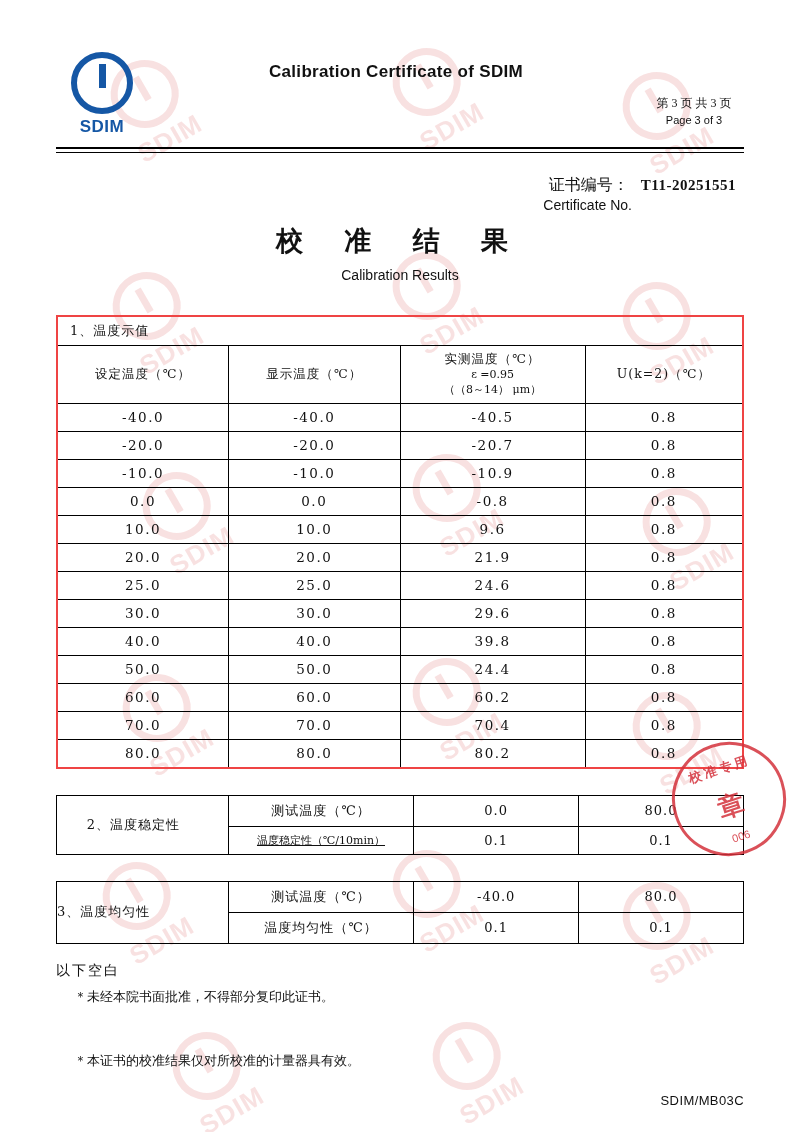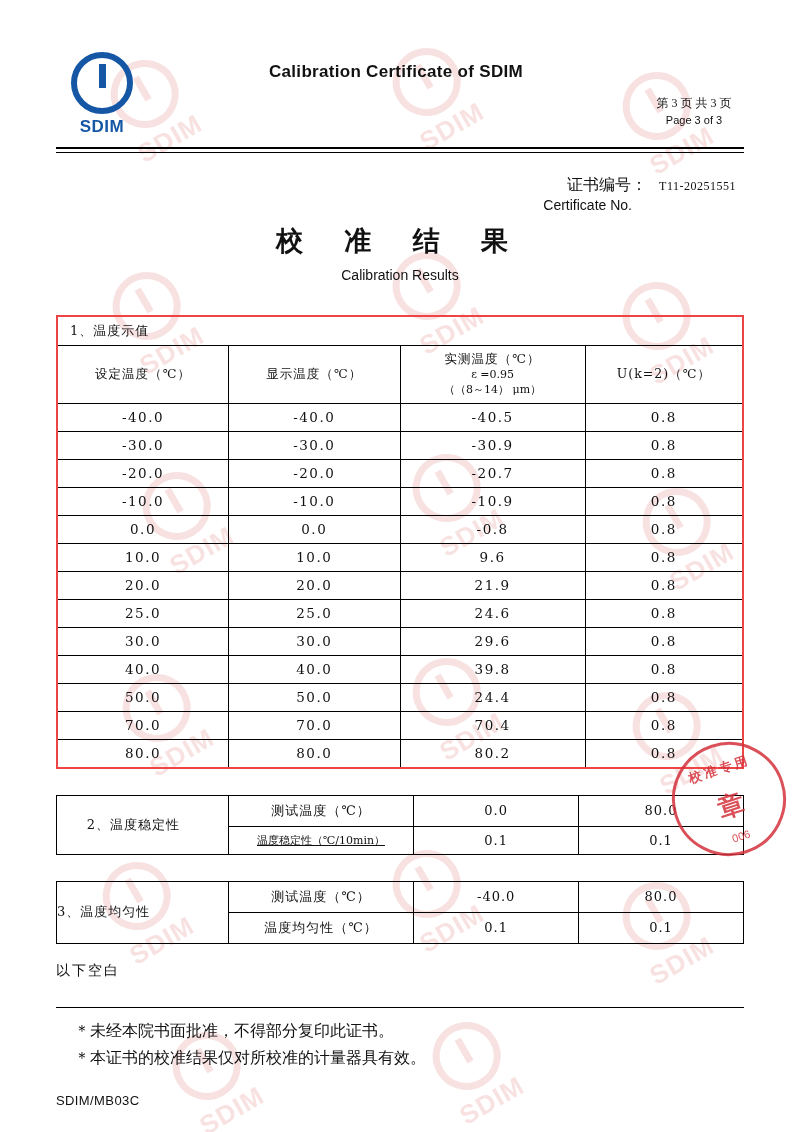"T11-20251551" .certno-line .value { font-size: 12px -> 15px; font-weight: none -> bold }
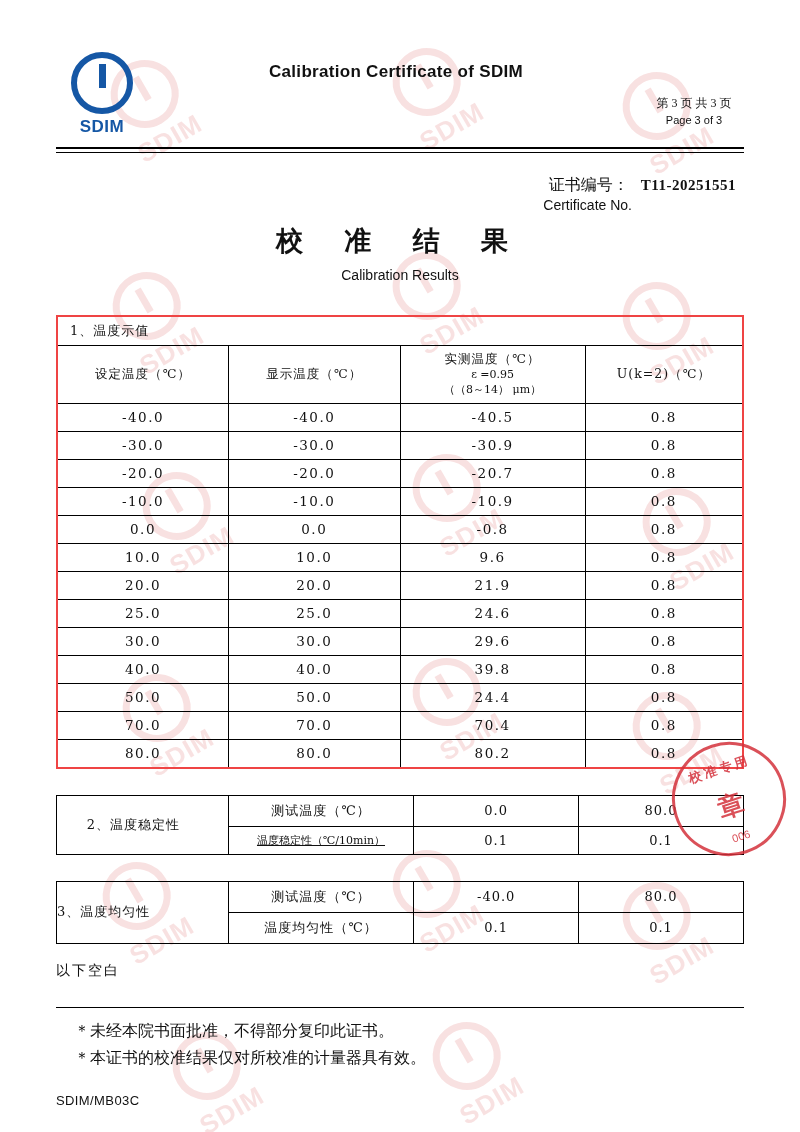"-30.0" tr.num { html: <tr> <td>-30.0</td> <td>-30.0</td> <td>-30.9</td> <td>0.8</td> </tr> -> none }
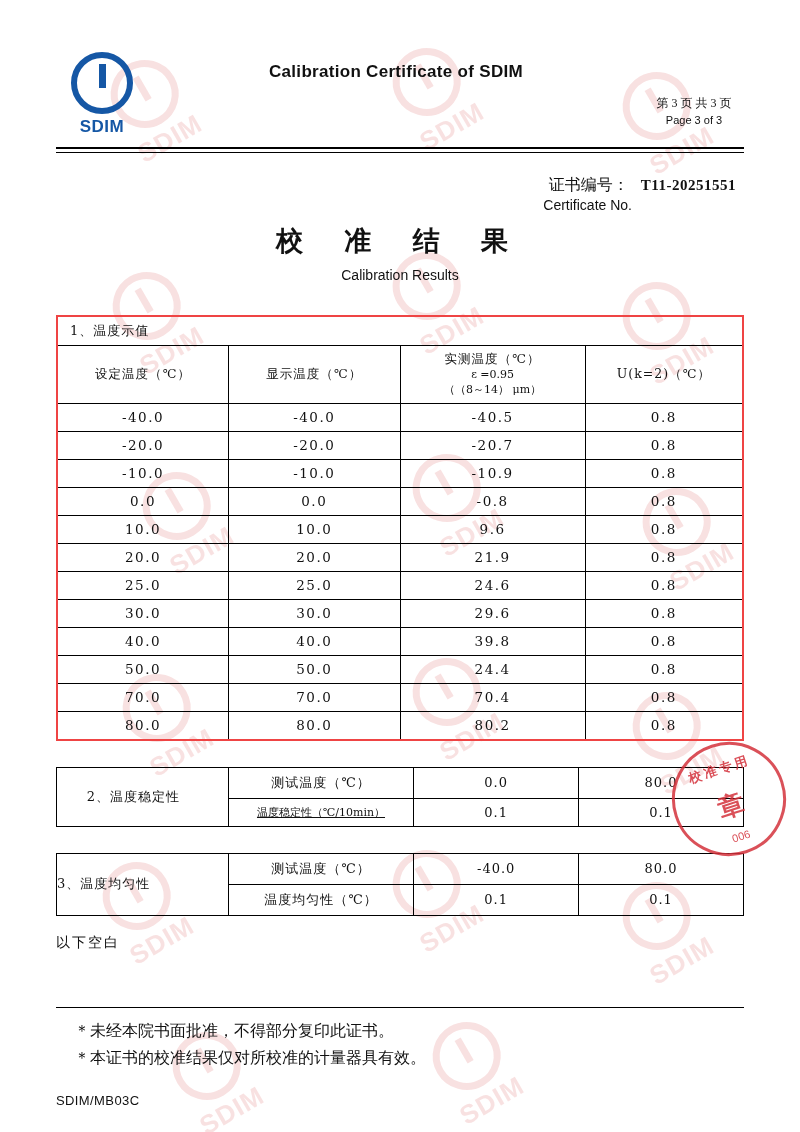"60.0" tr.num { html: none -> <tr> <td>60.0</td> <td>60.0</td> <td>60.2</td> <td>0.8</td> </tr> }
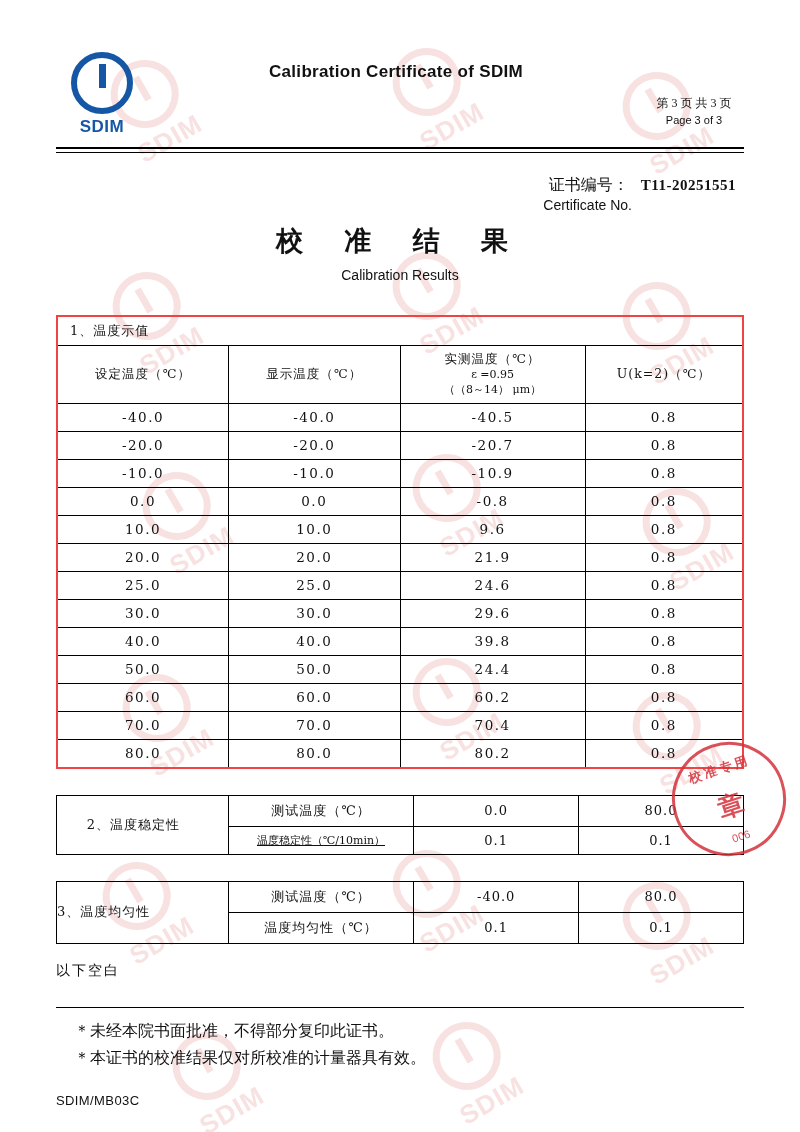"＊未经本院书面批准，不得部分复印此证书。" .footer-note { font-size: 16px -> 13px; margin-top: none -> 42px }
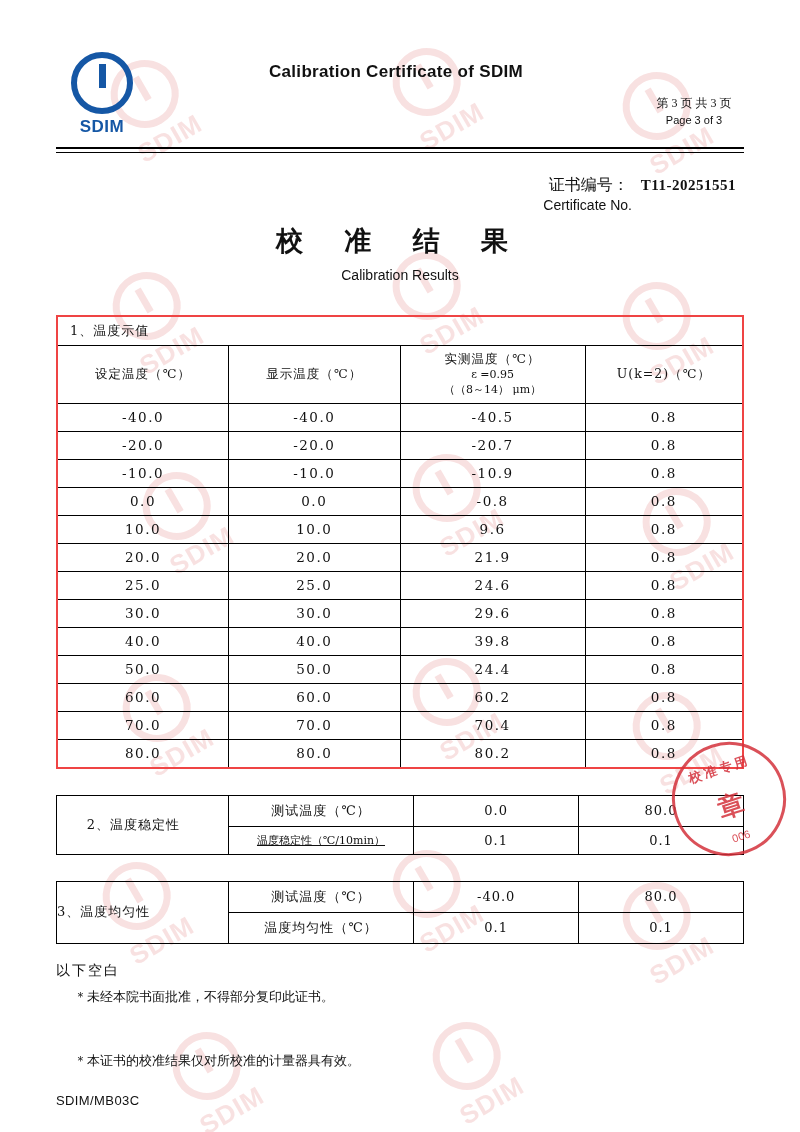"SDIM/MB03C" .footer-code { text-align: left -> right }
